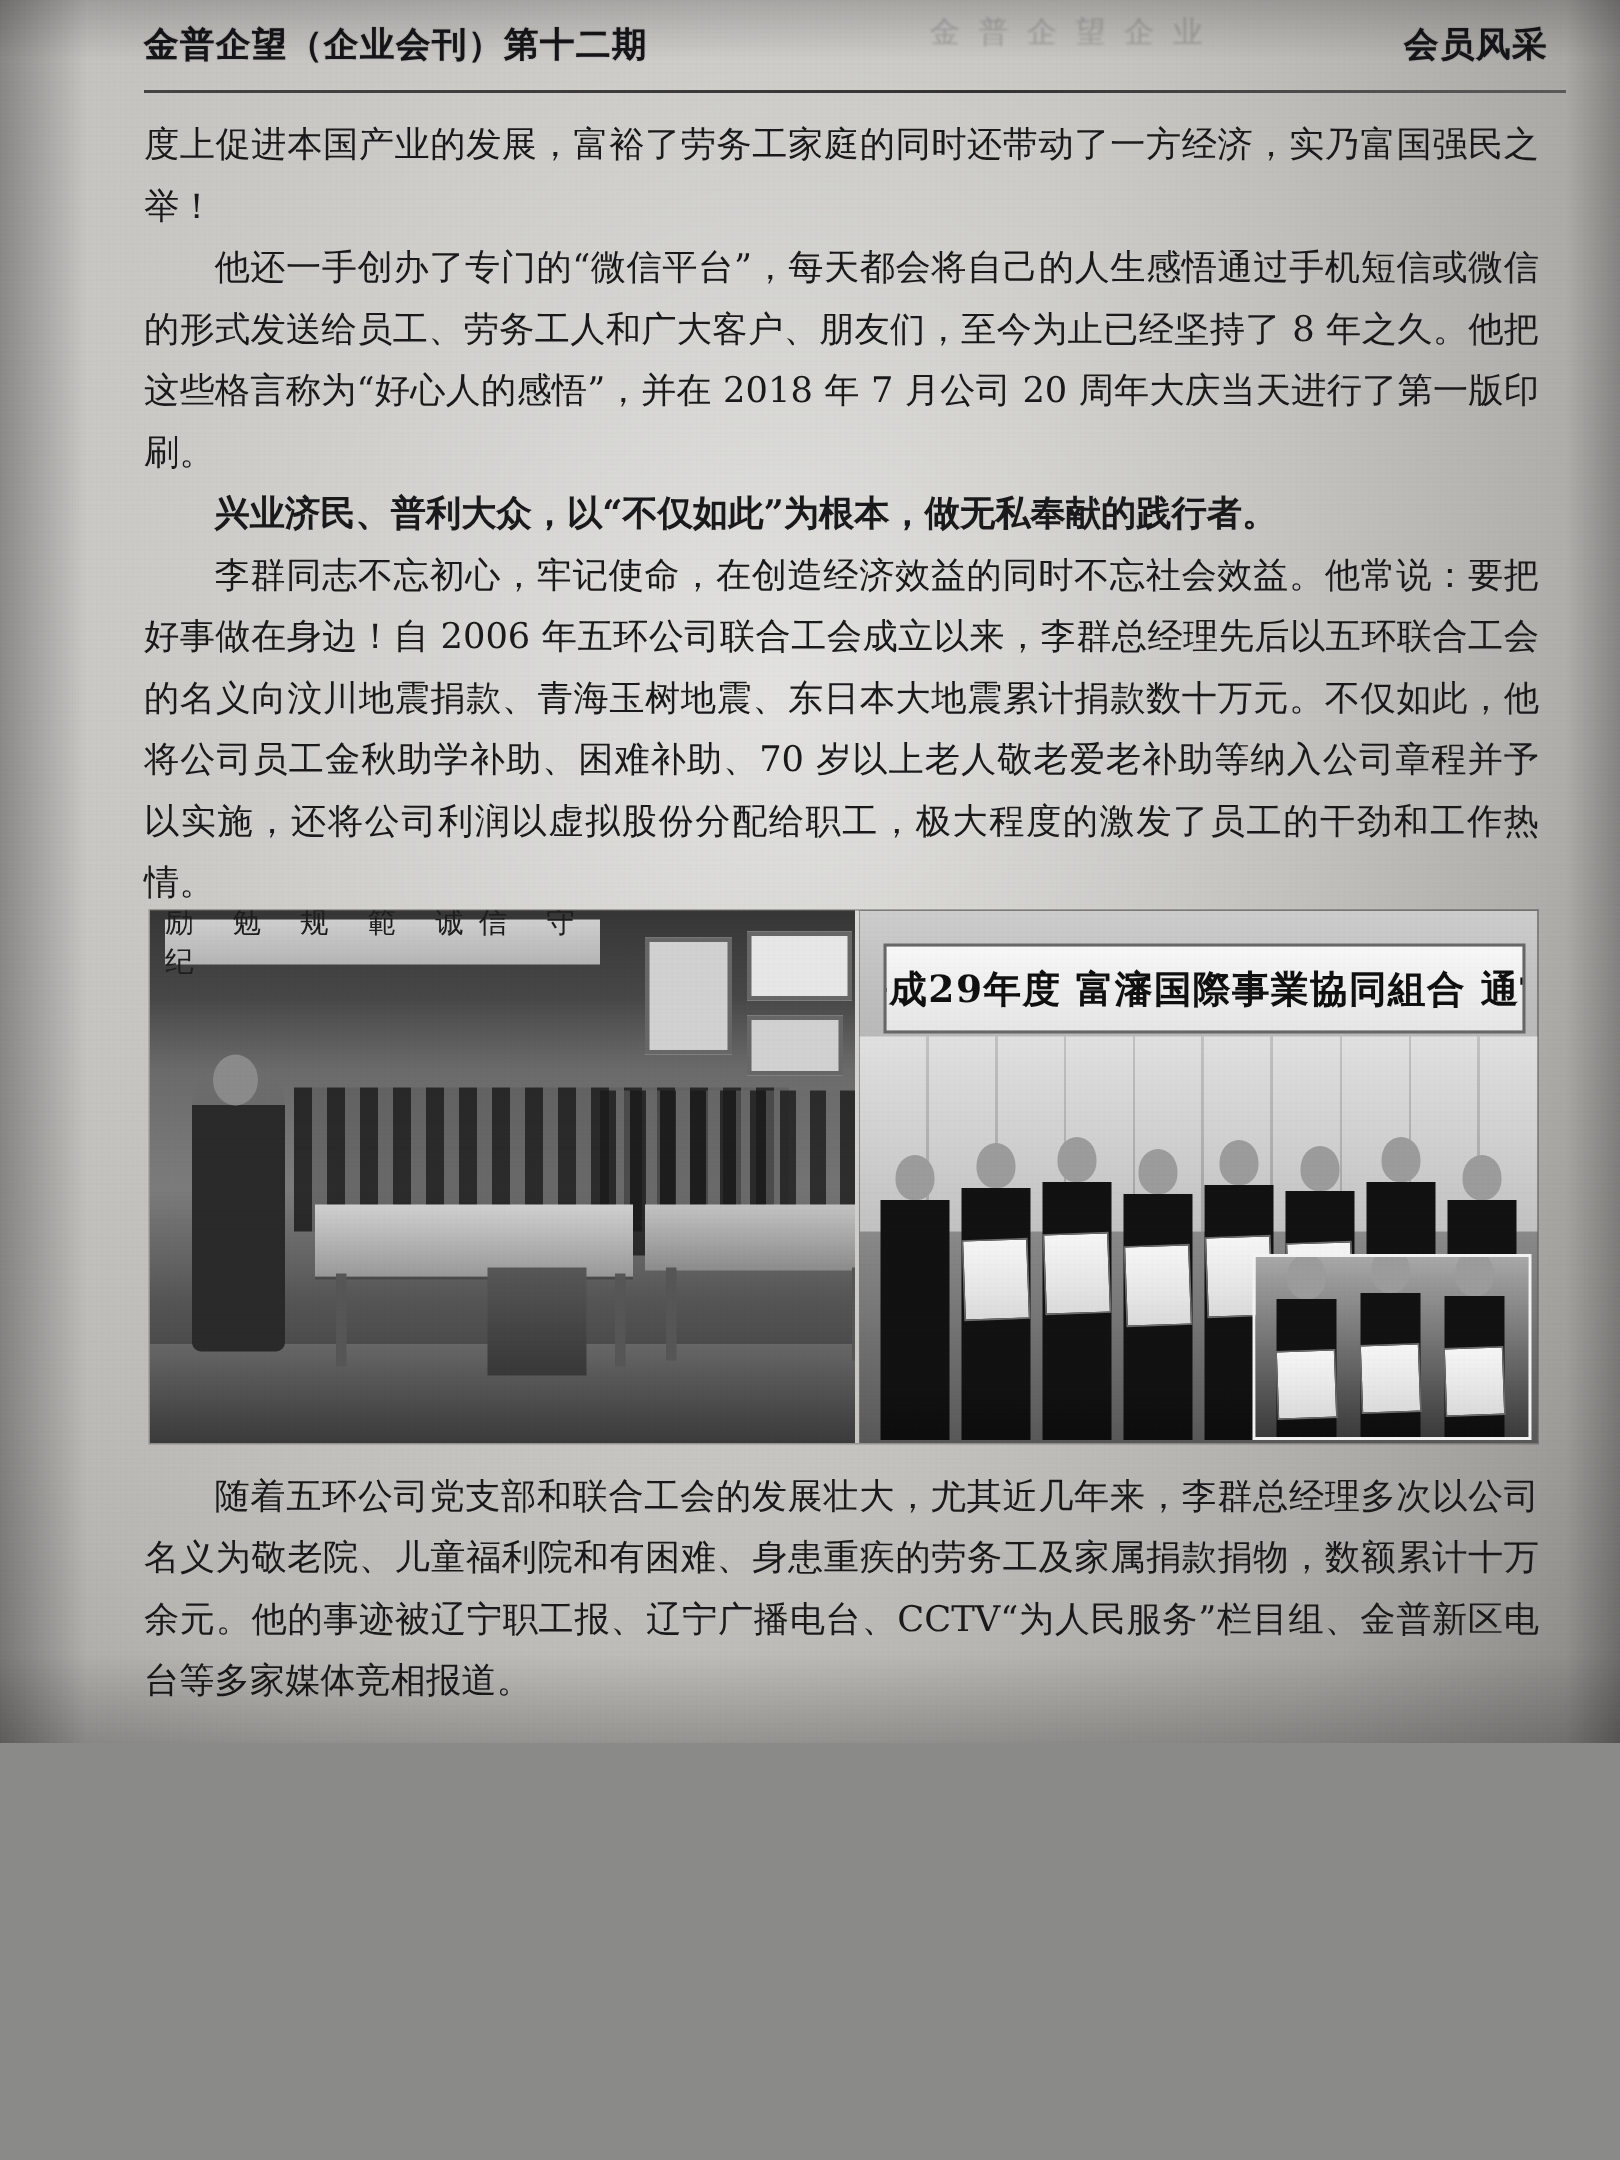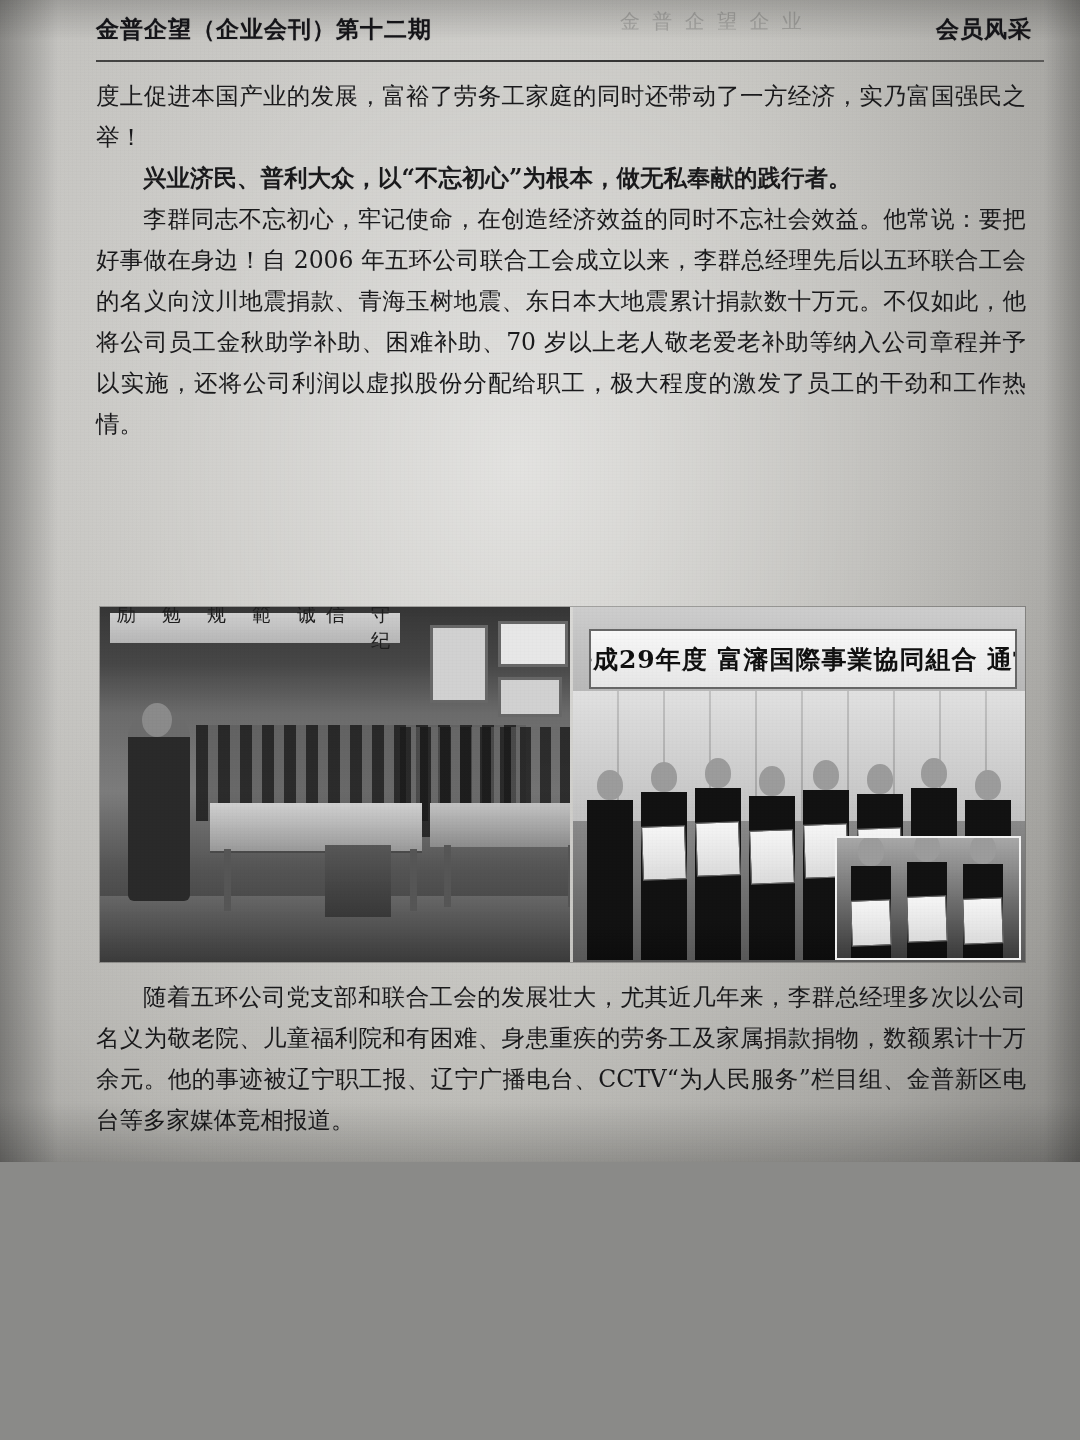"他还一手创办了专门的“微信平台”，每天都会将自己的人生感悟通过手机短信或微信的形" p { html: none -> <p>他还一手创办了专门的“微信平台”，每天都会将自己的人生感悟通过手机短信或微信的形式发送给员工、劳务工人和广大客户、朋友们，至今为止已经坚持了 8 年之久。他把这些格言称为“好心人的感悟”，并在 2018 年 7 月公司 20 周年大庆当天进行了第一版印刷。</p> }
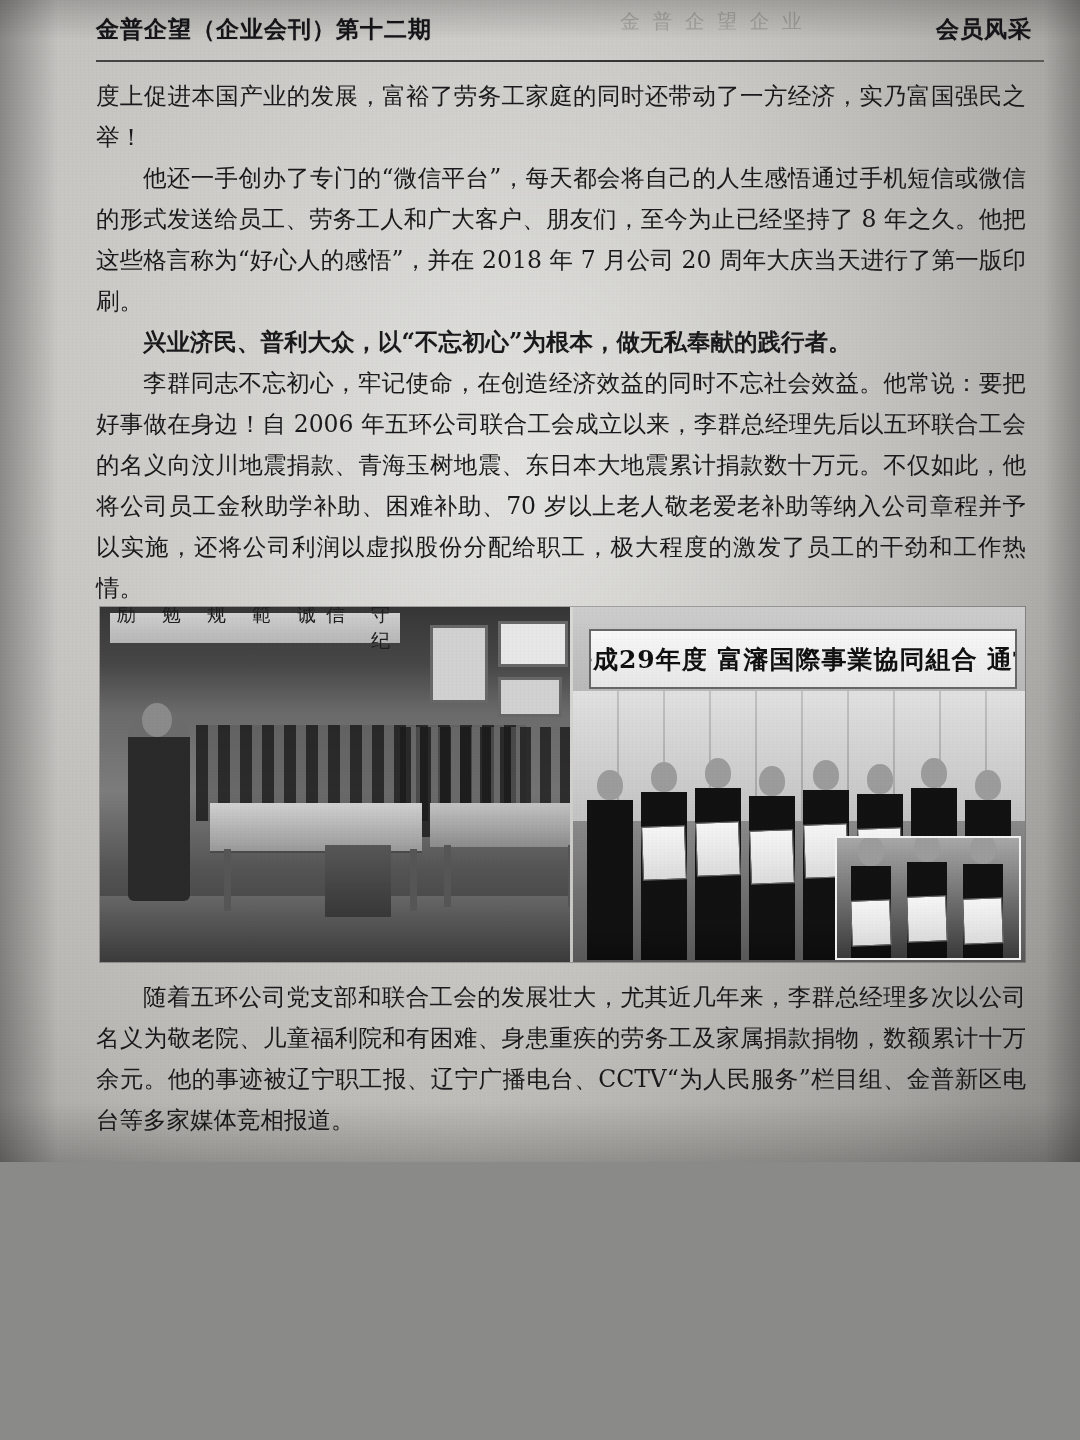"兴业济民、普利大众，以“不忘初心”为根本，做无私奉献的践行者。" p.p-bold { text: 忘初心 -> 仅如此 }
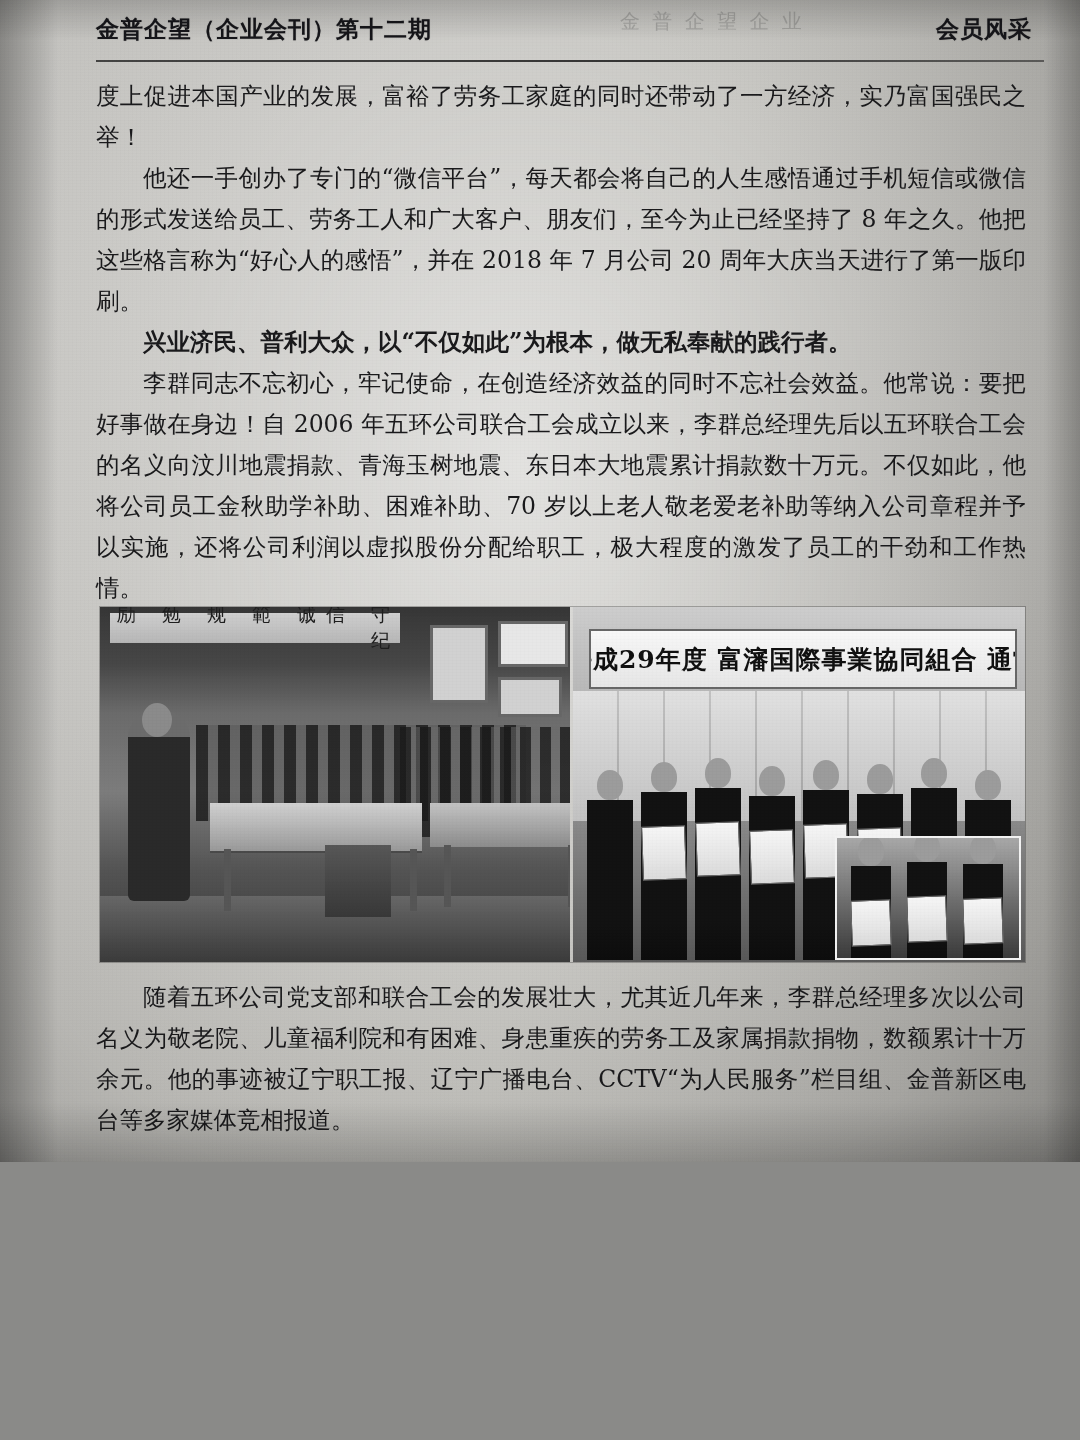"励 勉 规 範 诚信" .ph-l-banner { text-align: right -> none }
